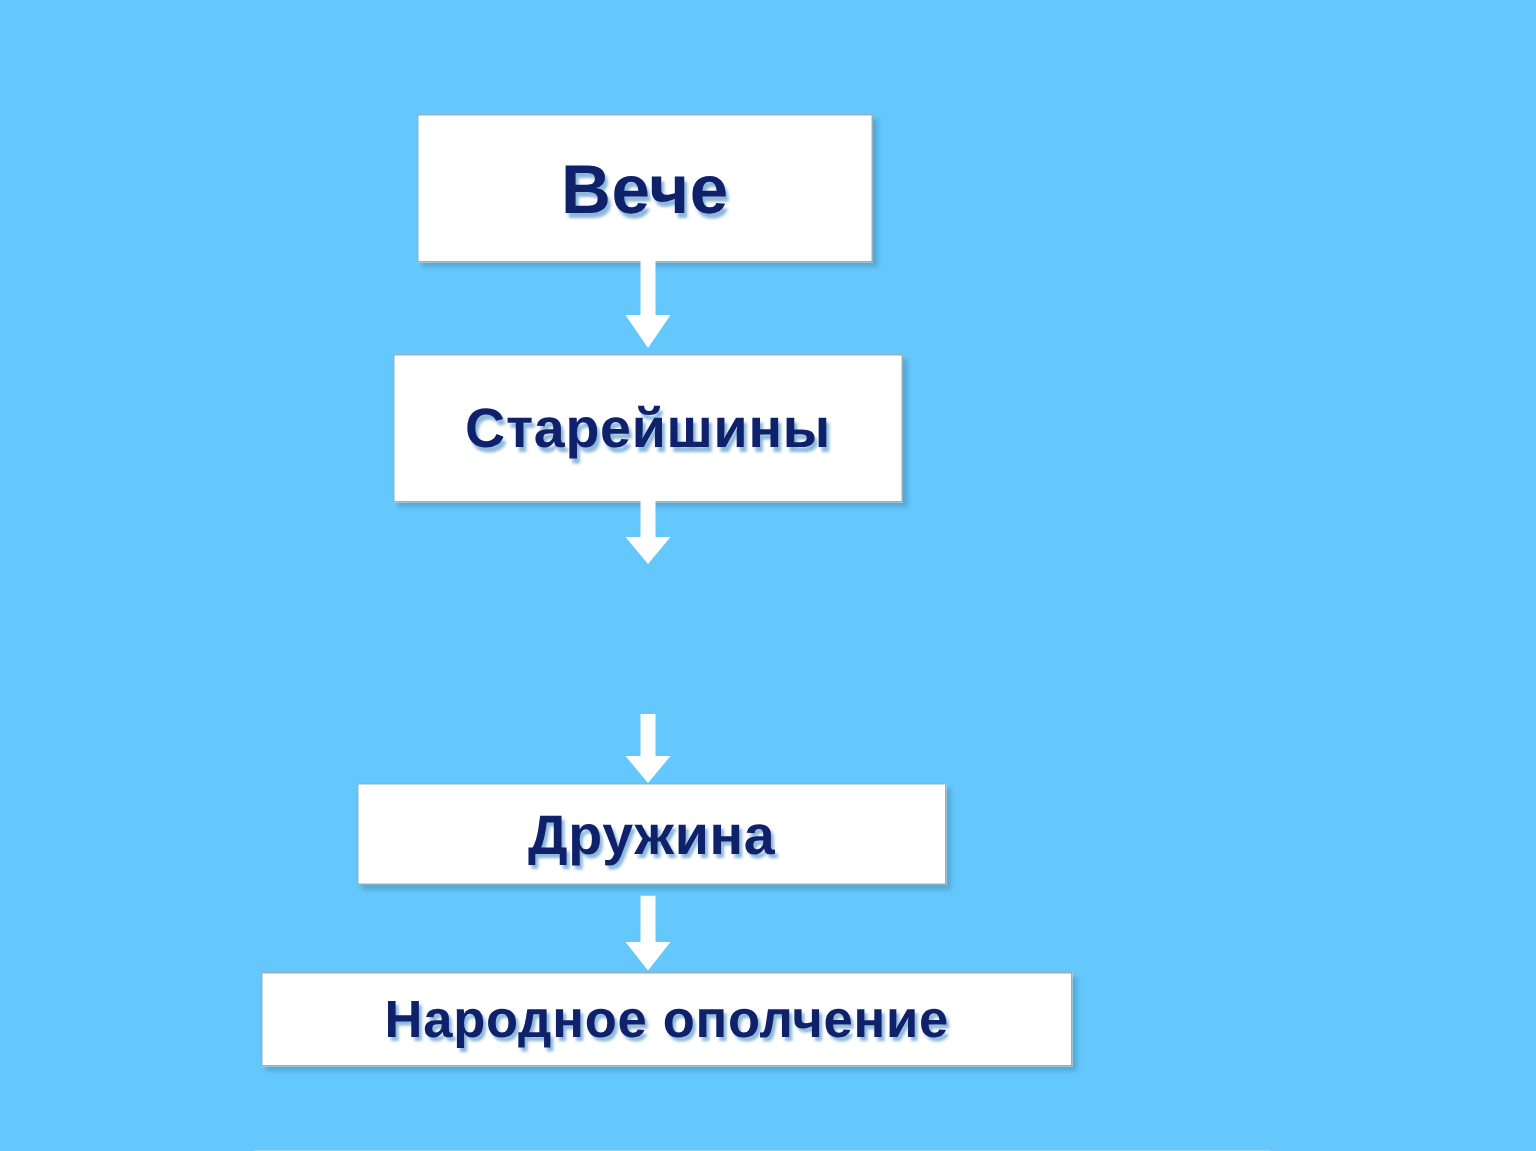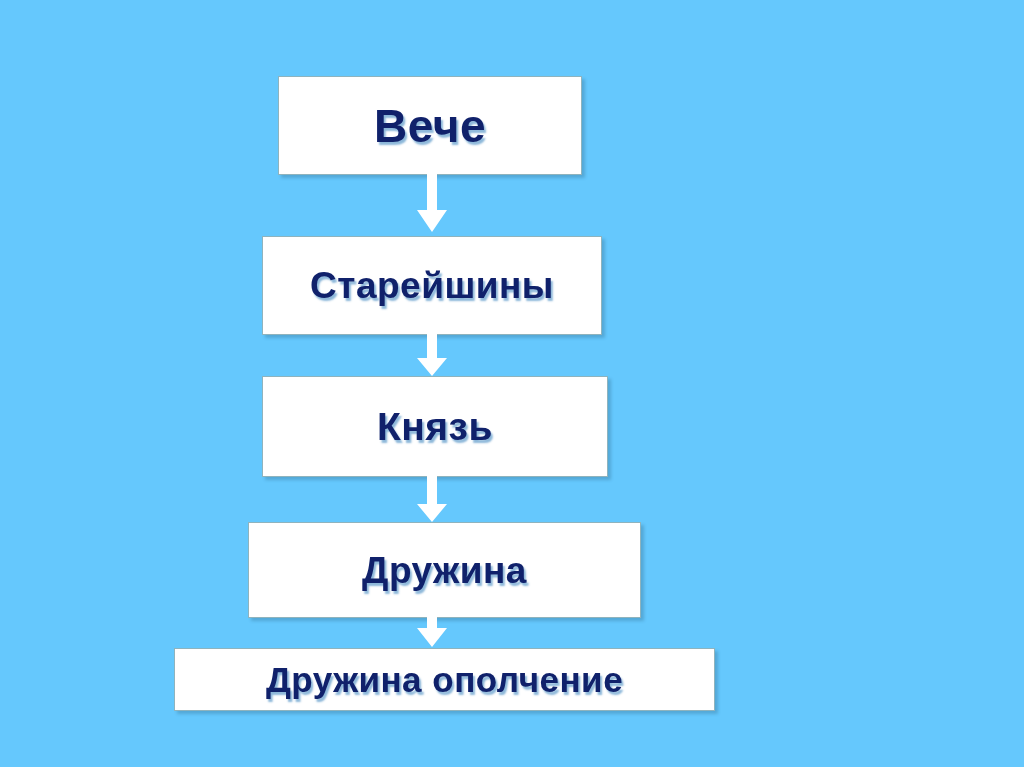"Князь" div.node { html: <div> <span>Князь</span> </div> -> none }
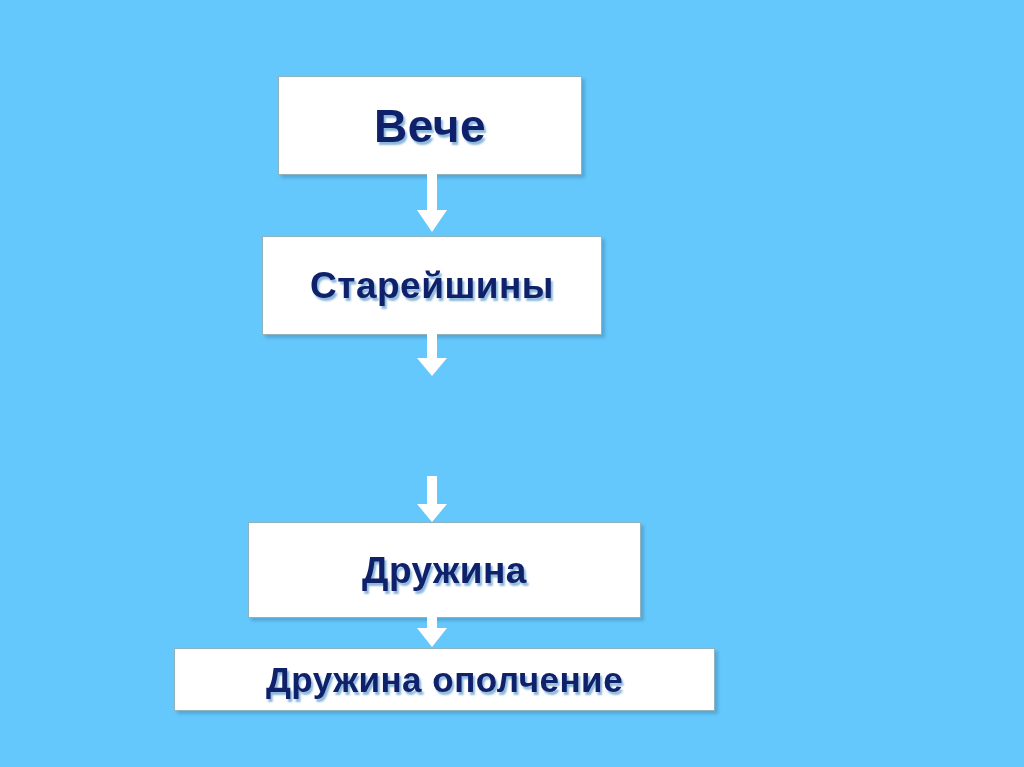"Дружина" #node-3 { height: 96px -> 68px; left: 248px -> 238px }
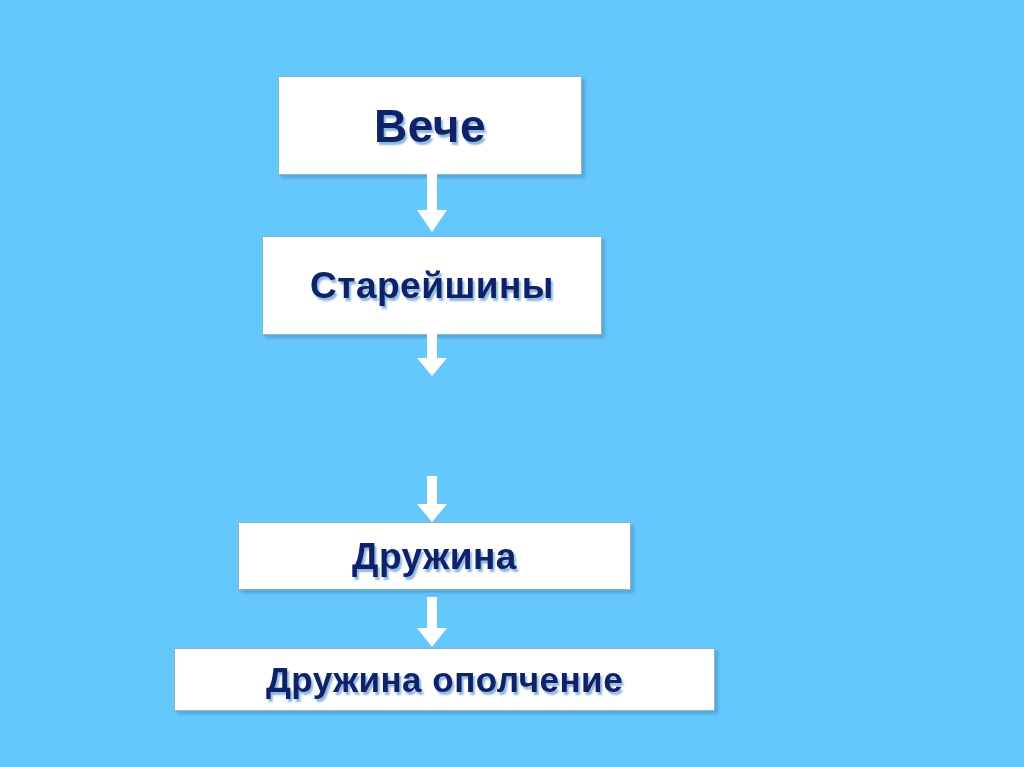"Дружина ополчение" span.node-label { text: Дружина -> Народное }
